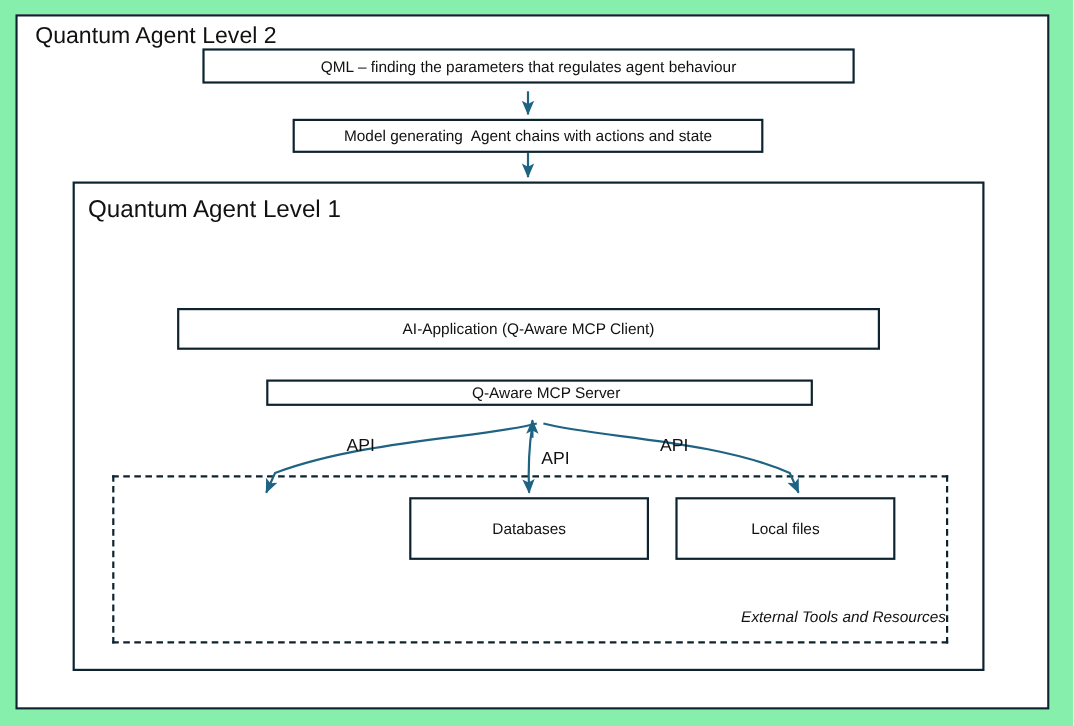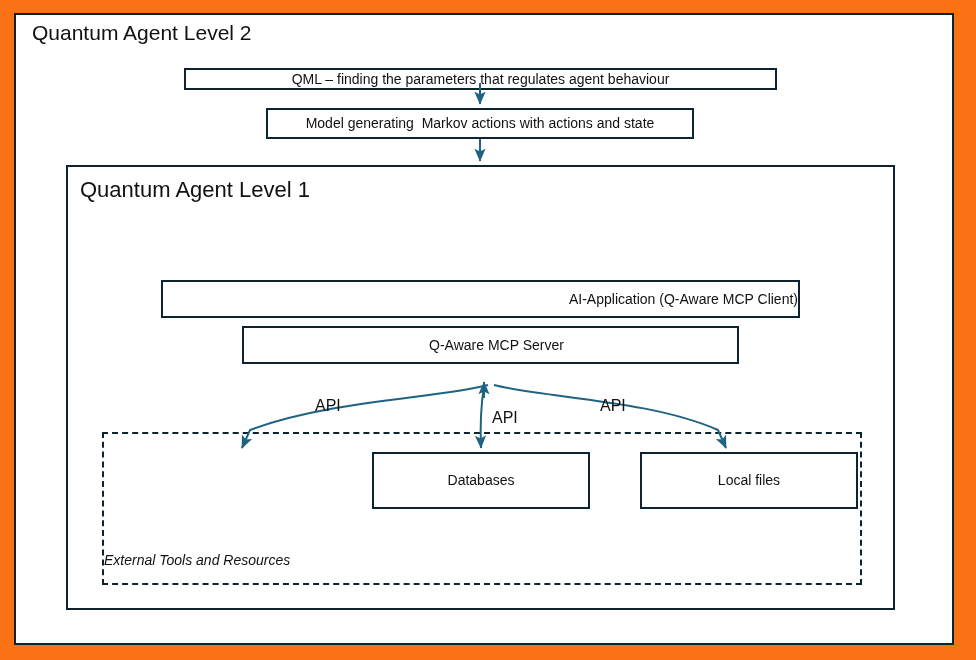"Quantum Agent Level 2" #canvas { background: #f97316 -> #86efac }
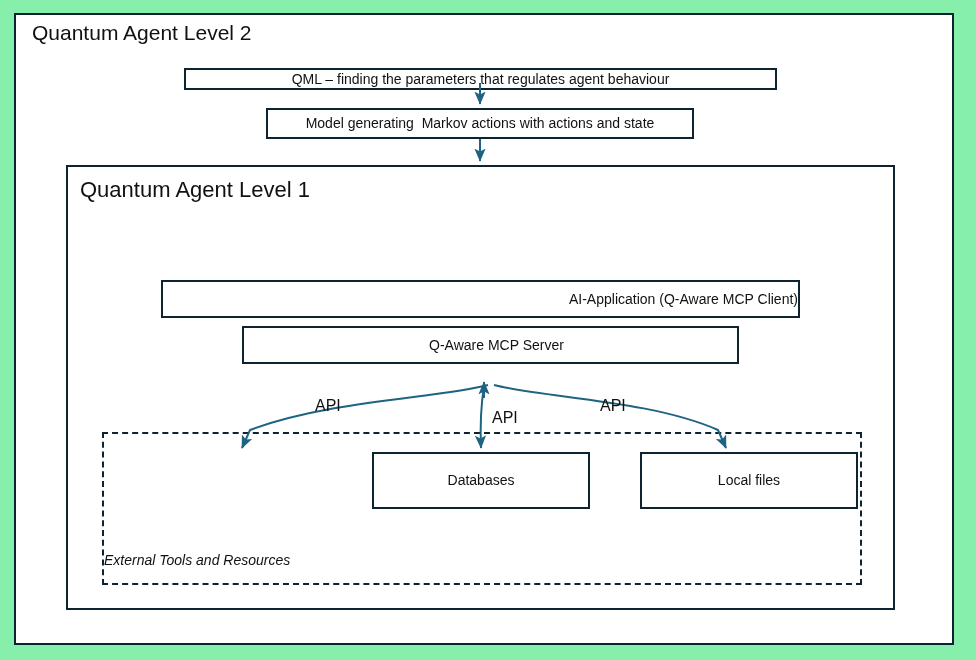"QML – finding the parameters" #qml-box { height: 22px -> 32px; top: 68px -> 44px }
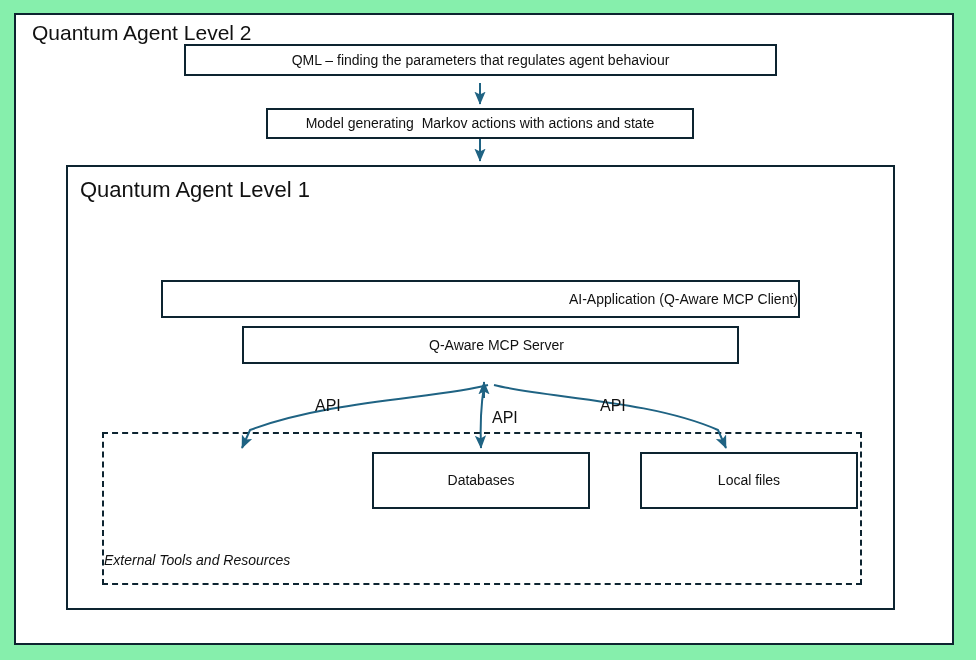"Model generating Markov actions with" span.box-label { text: Markov actions -> Agent chains }
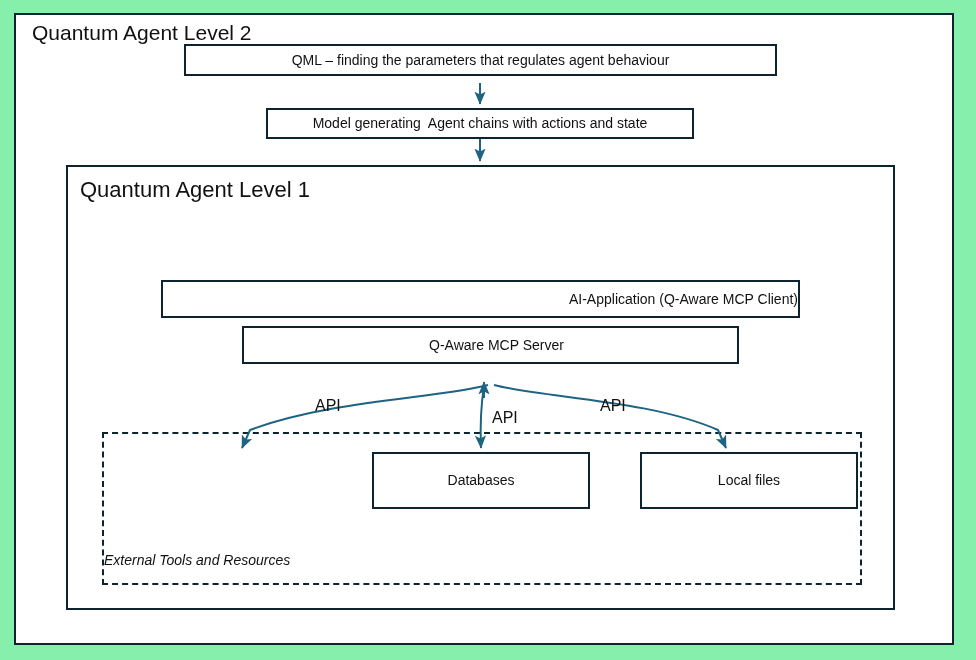"AI-Application (Q-Aware MCP Client)" #app-box { justify-content: flex-end -> none }
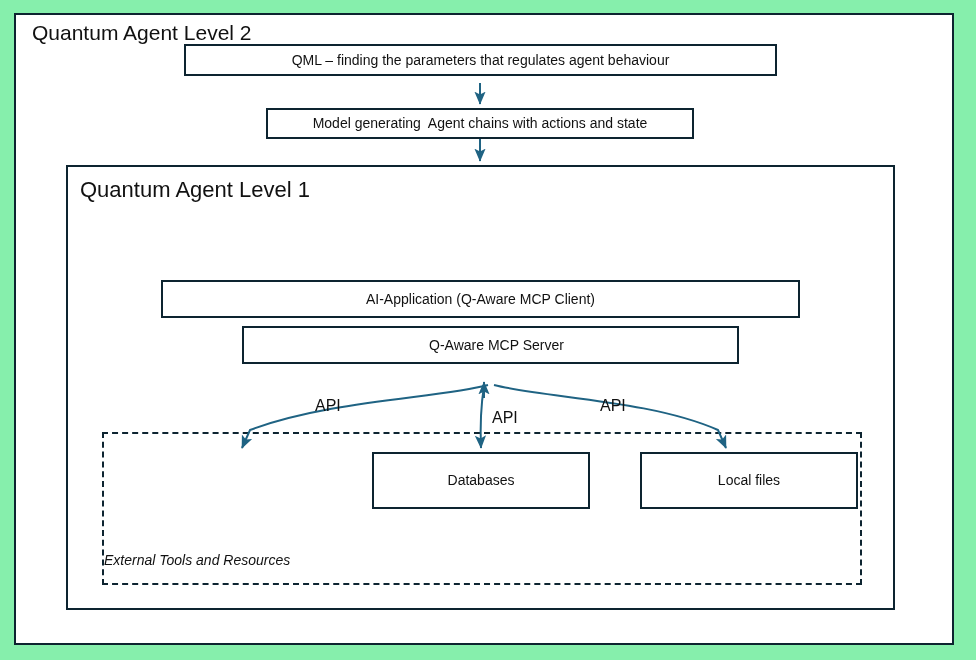"Q-Aware MCP Server" #server-box { height: 38px -> 24px; top: 326px -> 345px }
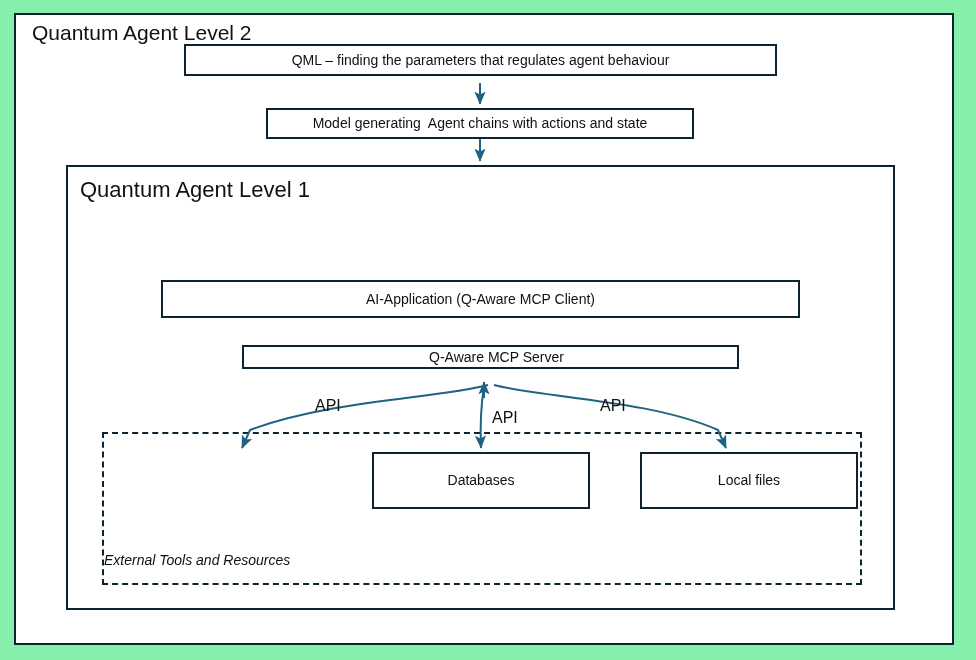"Local files" #localfiles-box { left: 640px -> 614px; width: 218px -> 200px }
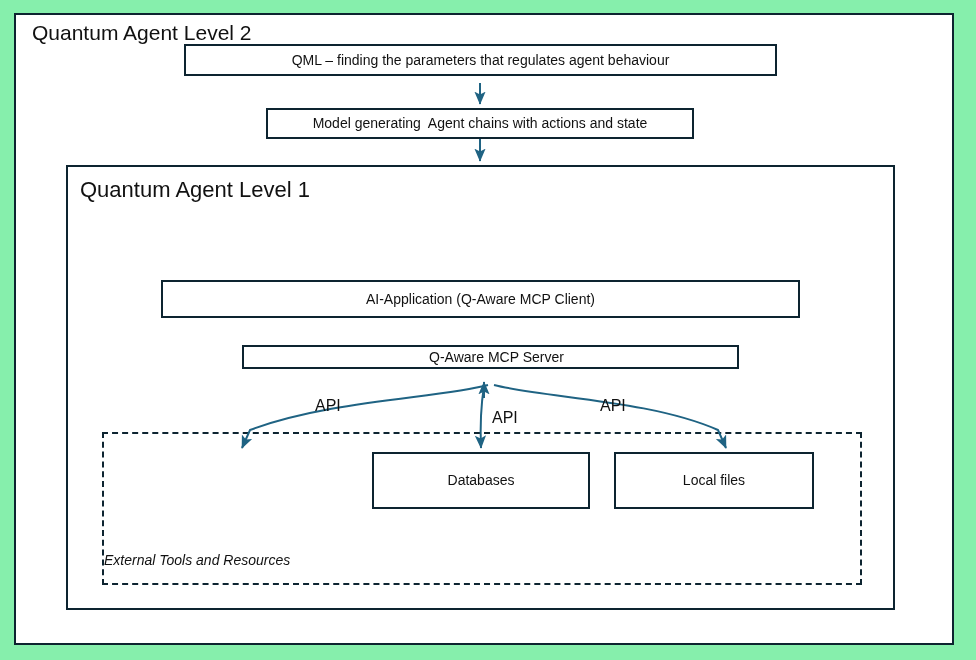"External Tools and Resources" #tools-caption { text-align: left -> right }
